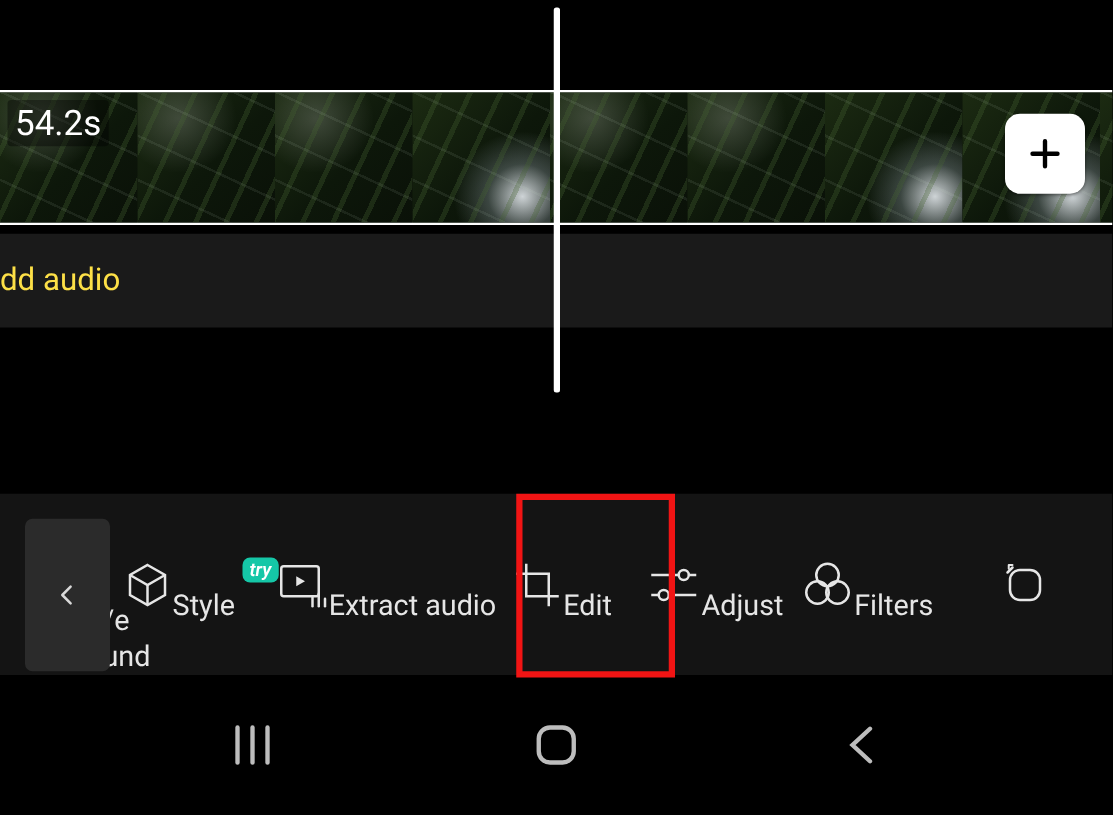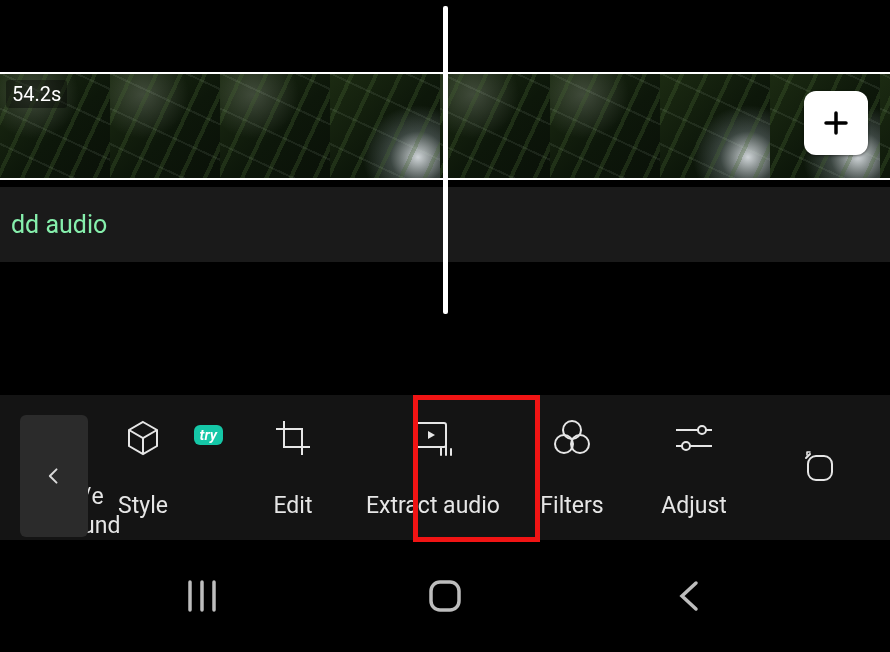"54.2s" .time-badge { font-size: 20px -> 28px }
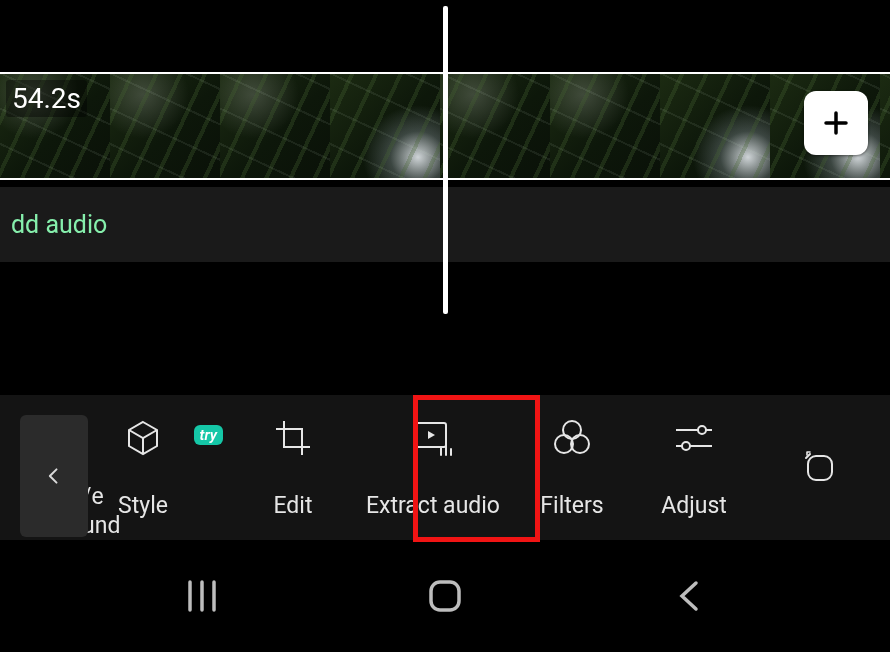"dd audio" .audio-track { color: #86efac -> #fde047; padding-left: 11px -> 0px }
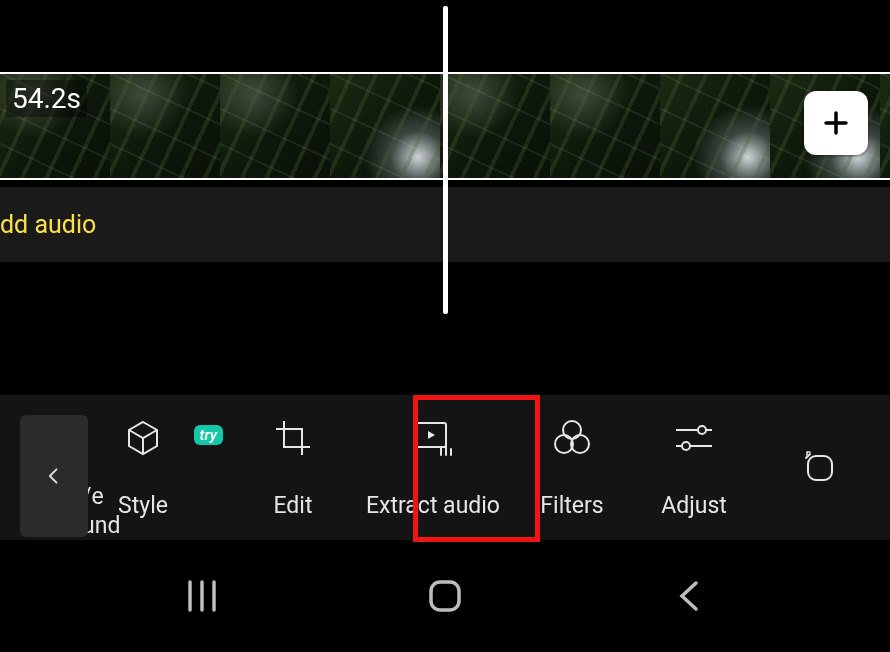"try" .tool { flex-direction: column -> row }
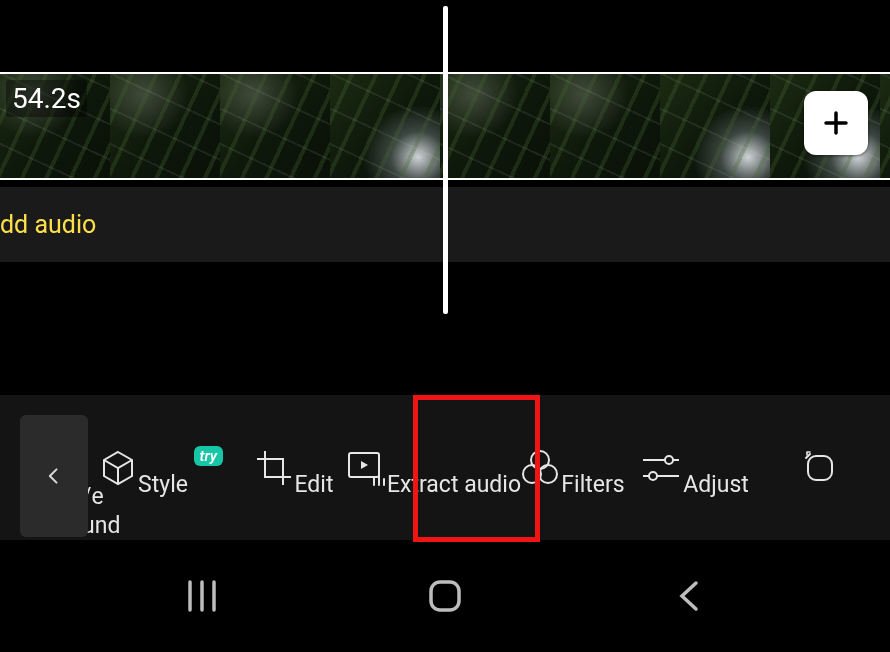"Edit" div.tool { order: before "Extract audio" -> after "Extract audio" }
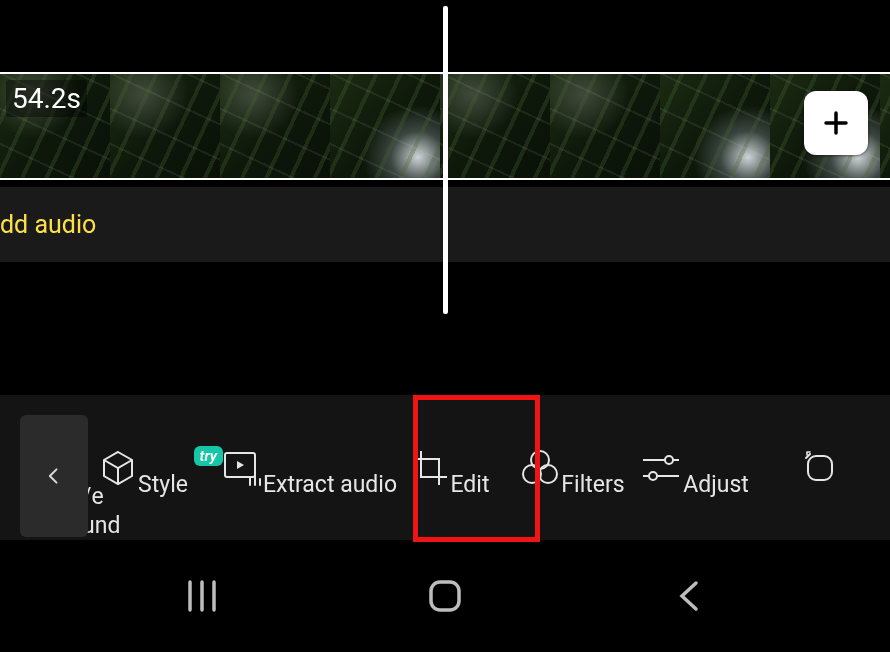"Filters" div.tool { order: before "Adjust" -> after "Adjust" }
